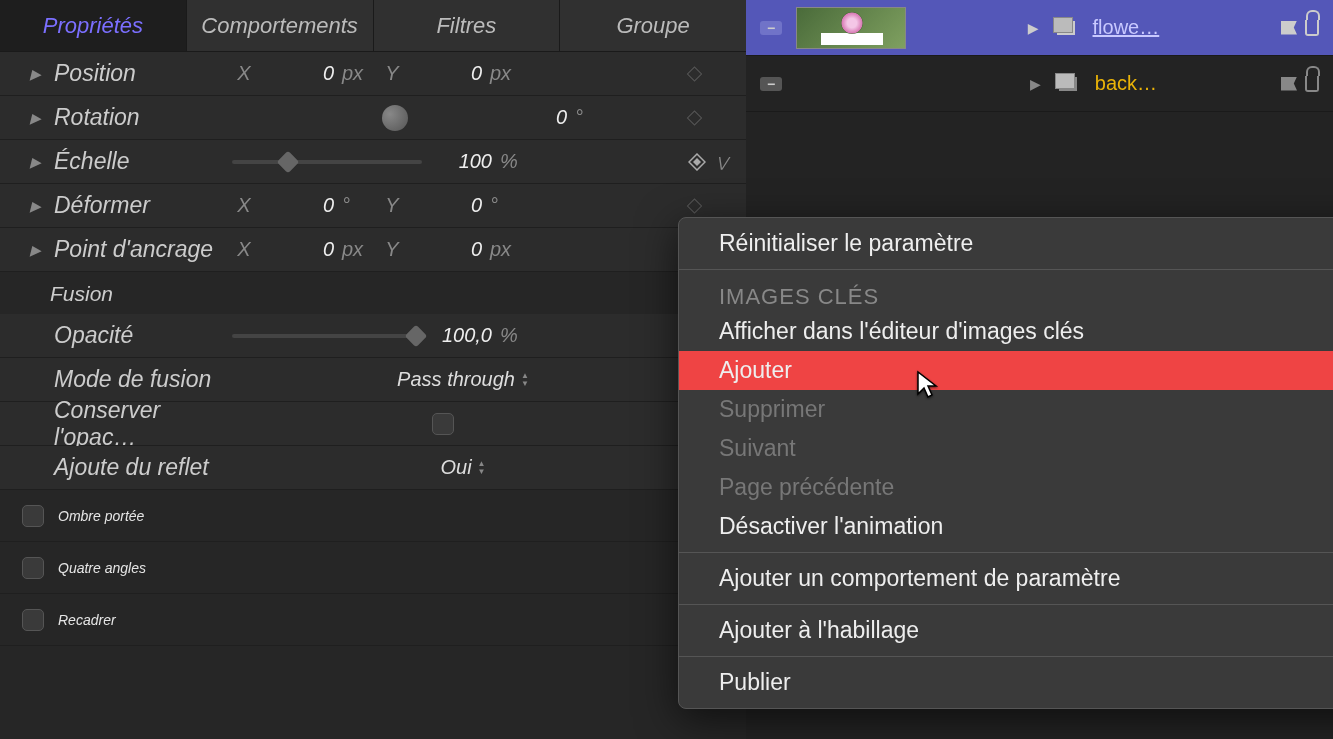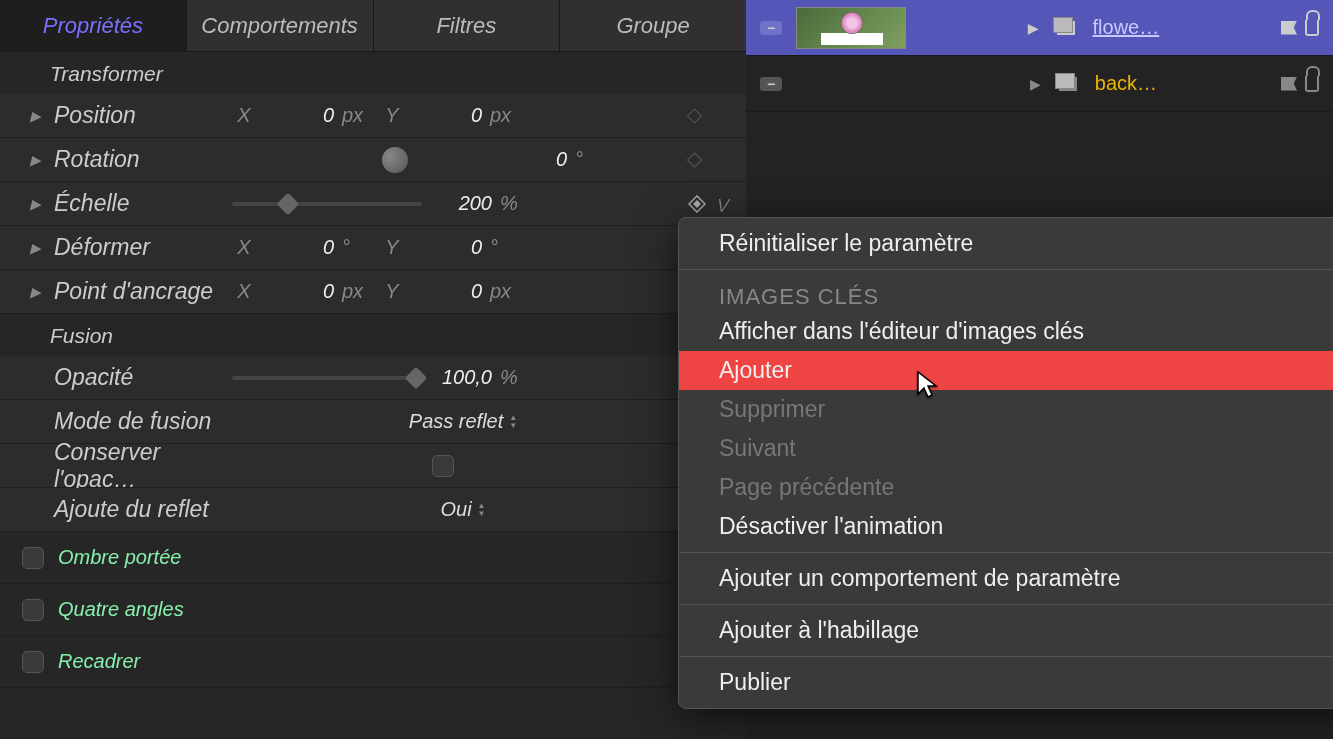"Transformer" div.section-header { html: <div>Transformer</div> -> none }
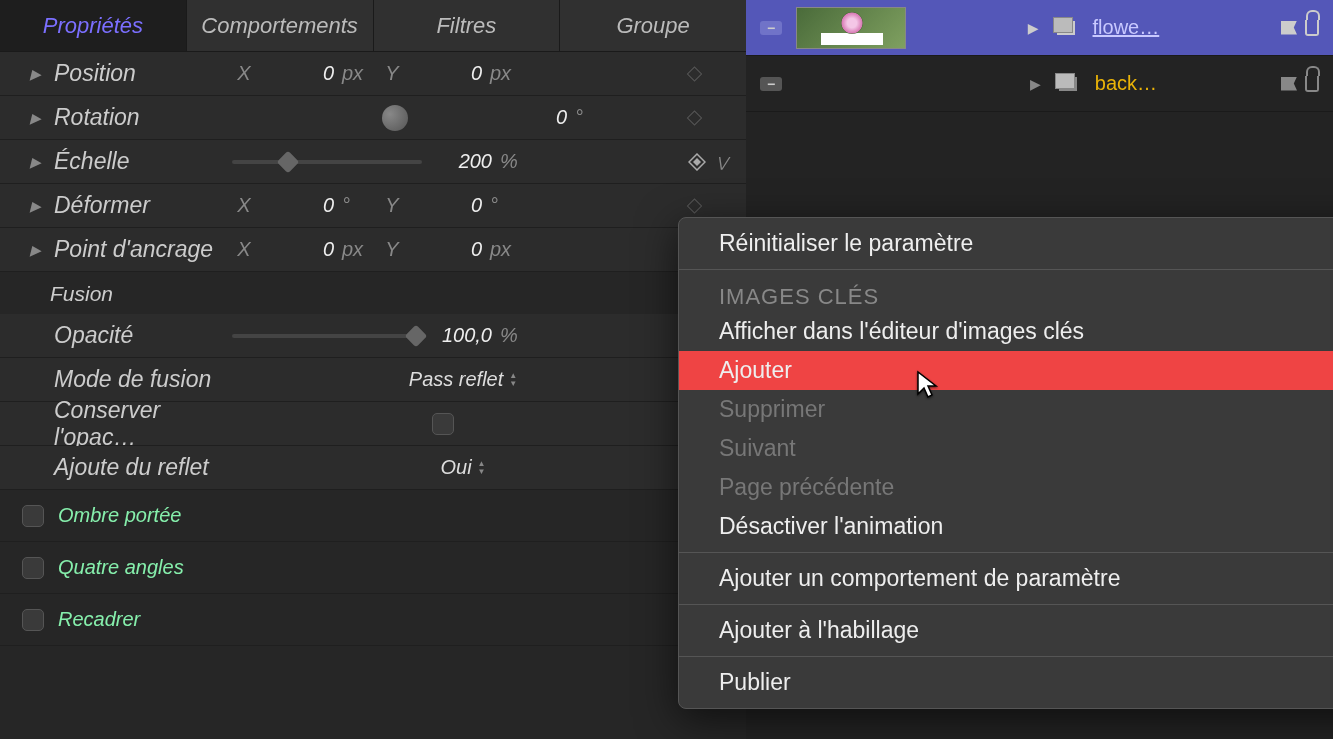"200" span.num-field { text: 200 -> 100 }
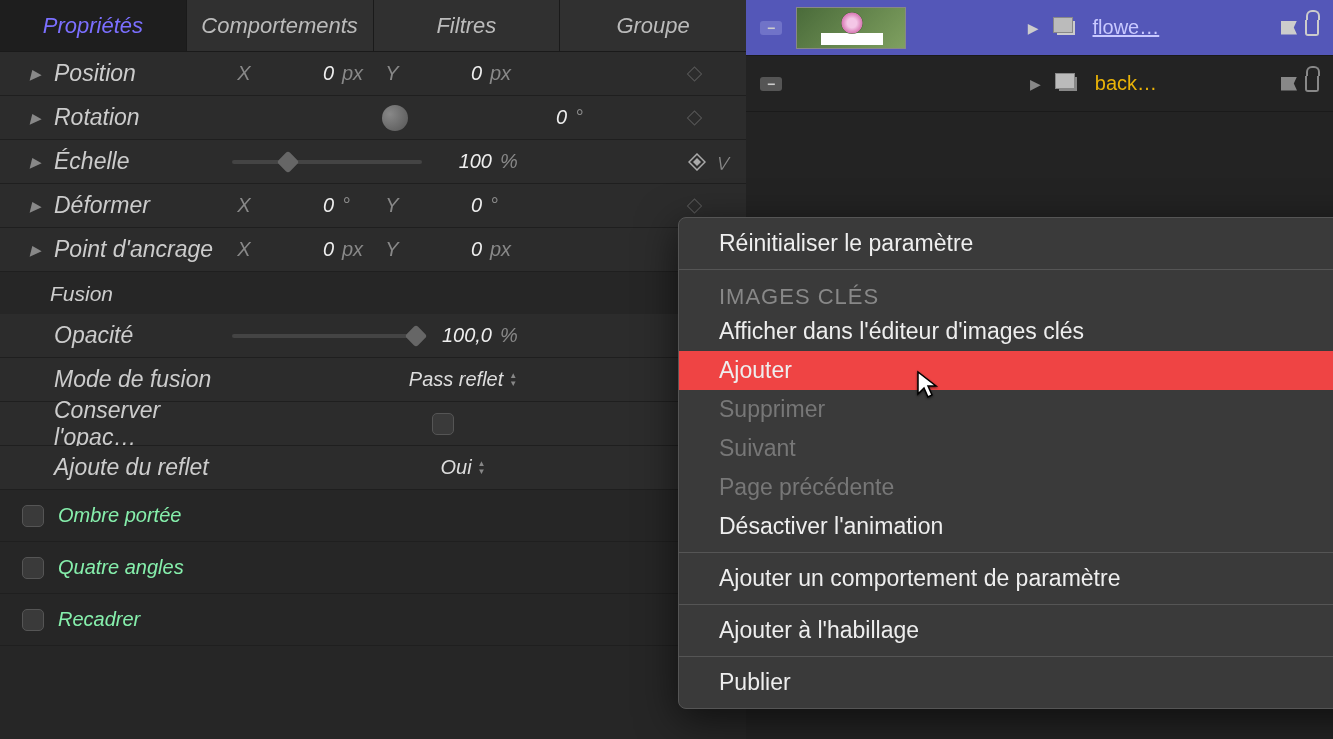"Pass reflet" span { text: reflet -> through }
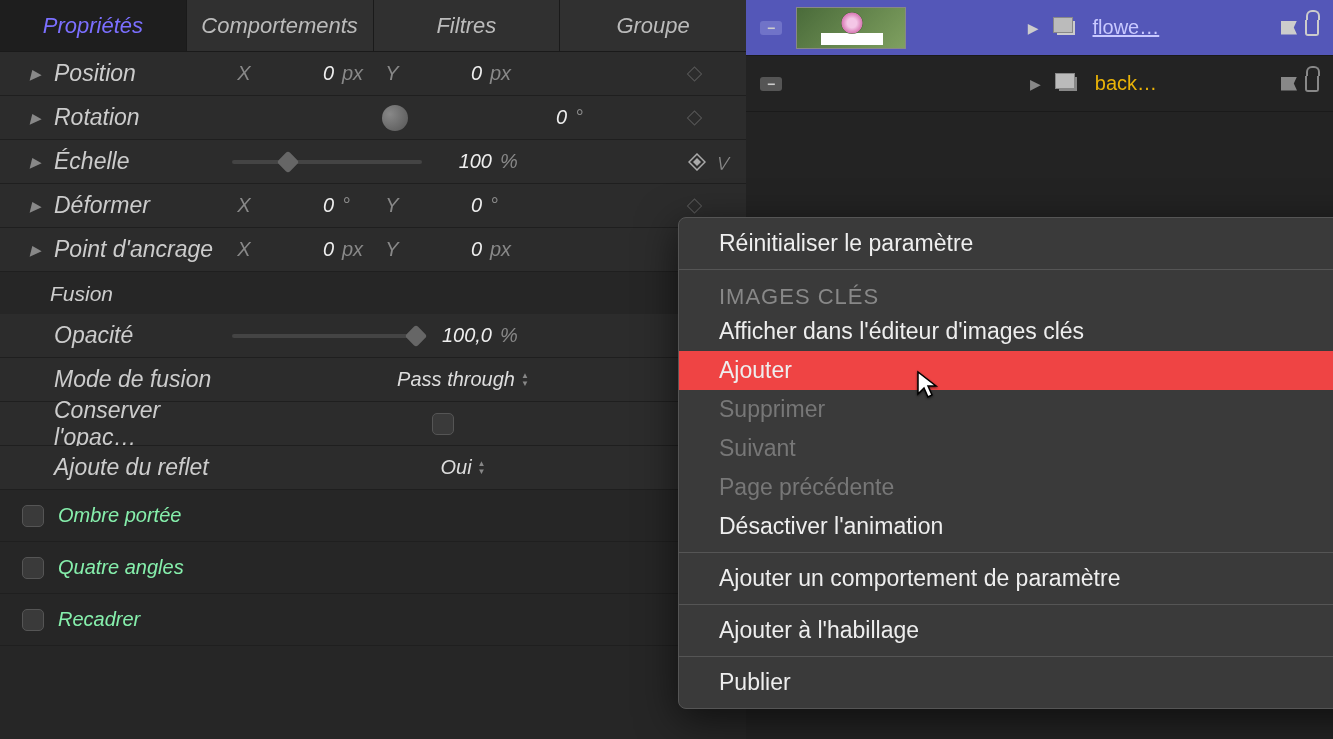"Ombre portée" .cb-label { color: #86efac -> #e5e5e5; font-size: 20px -> 14px }
